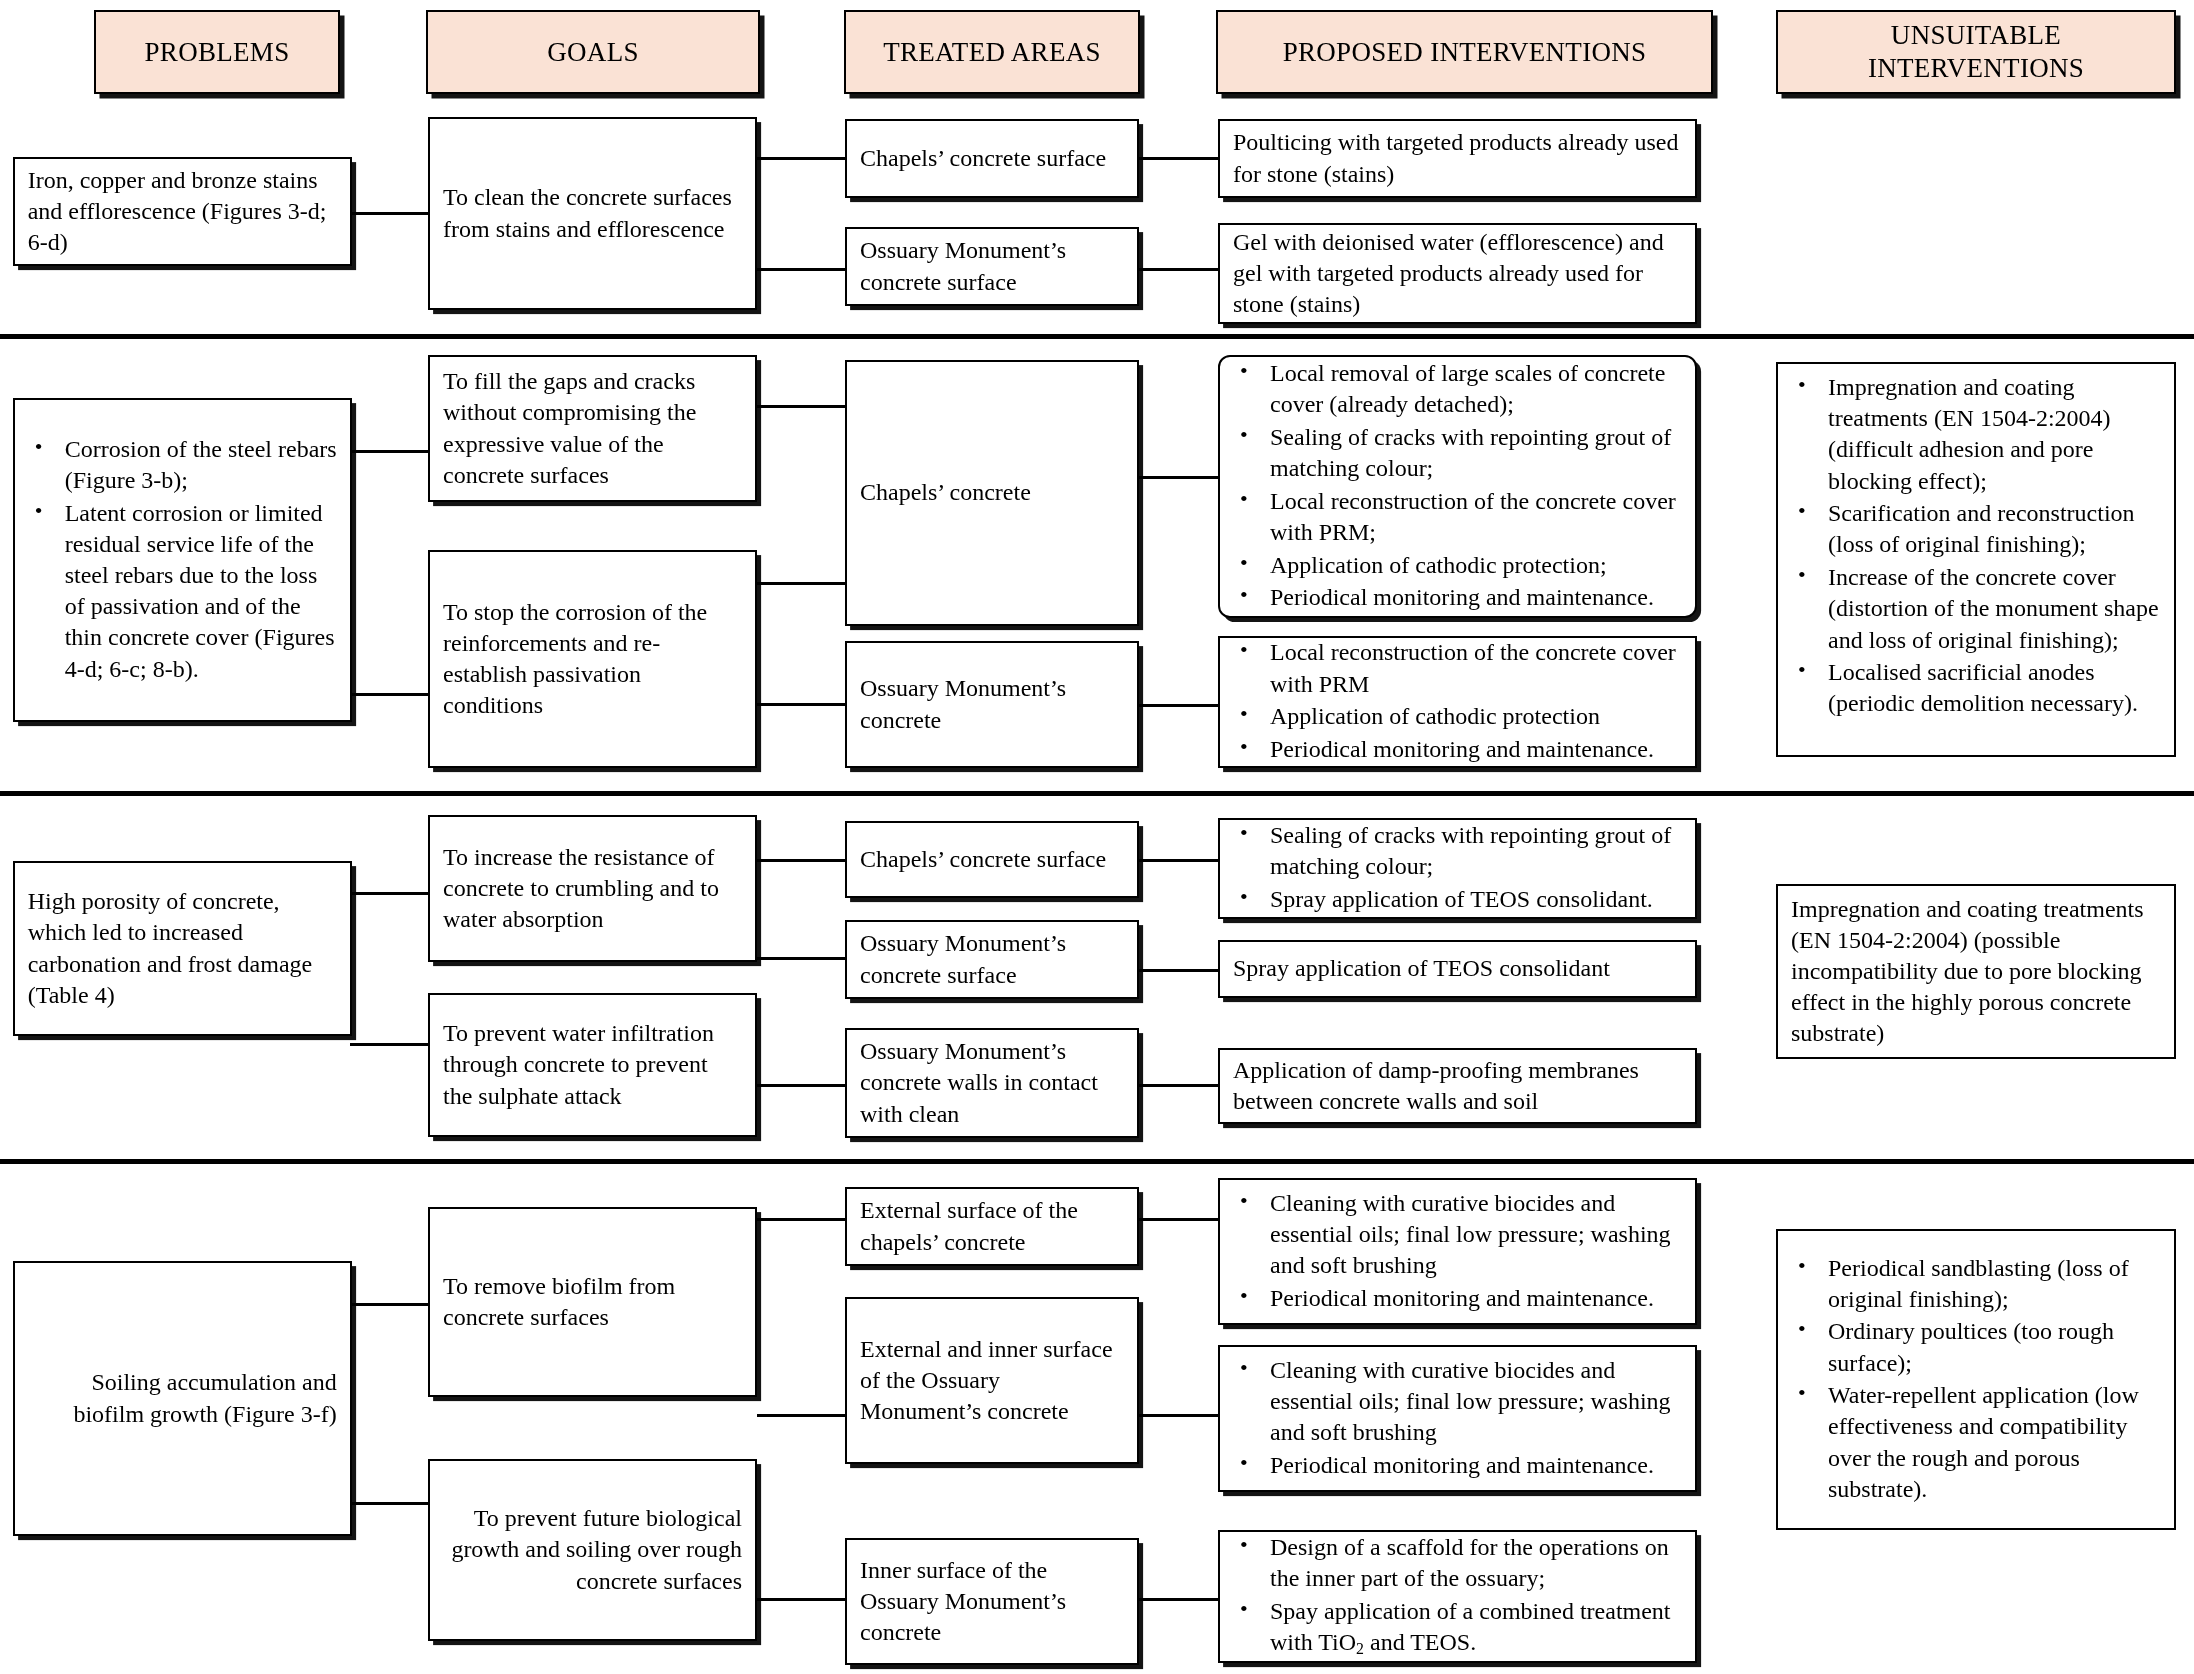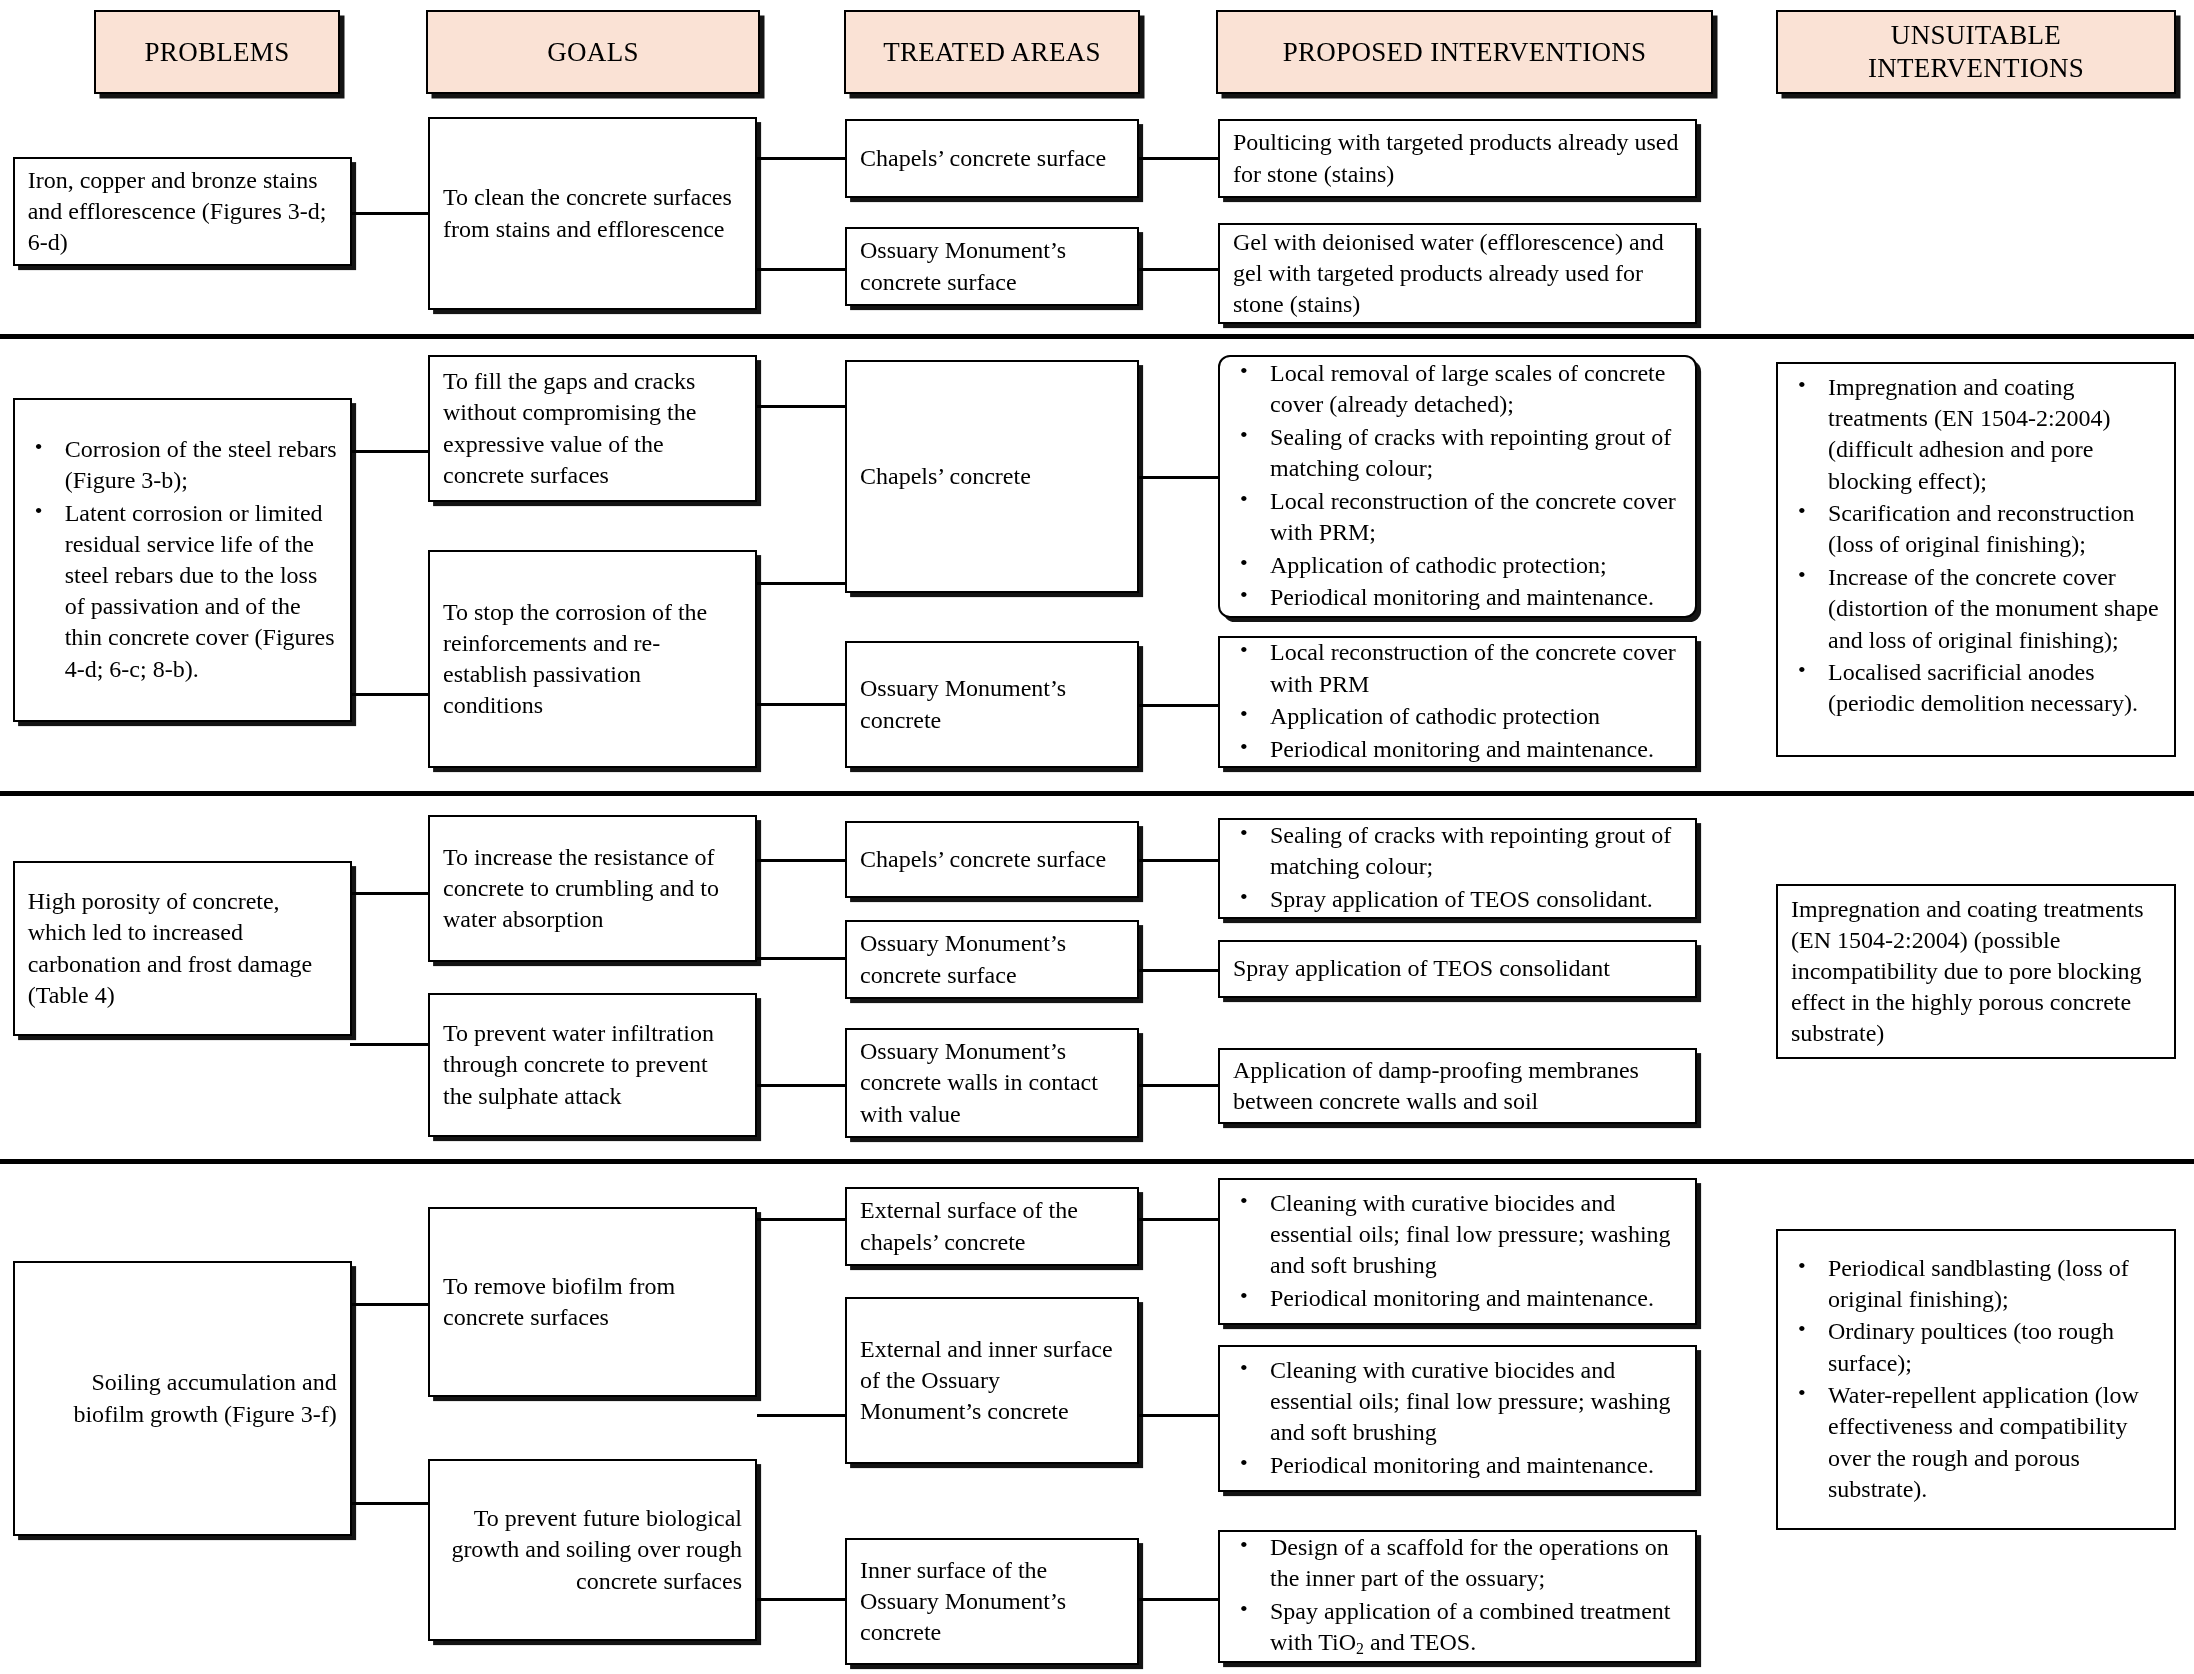"Chapels’ concrete" div.box { height: 233px -> 266px }
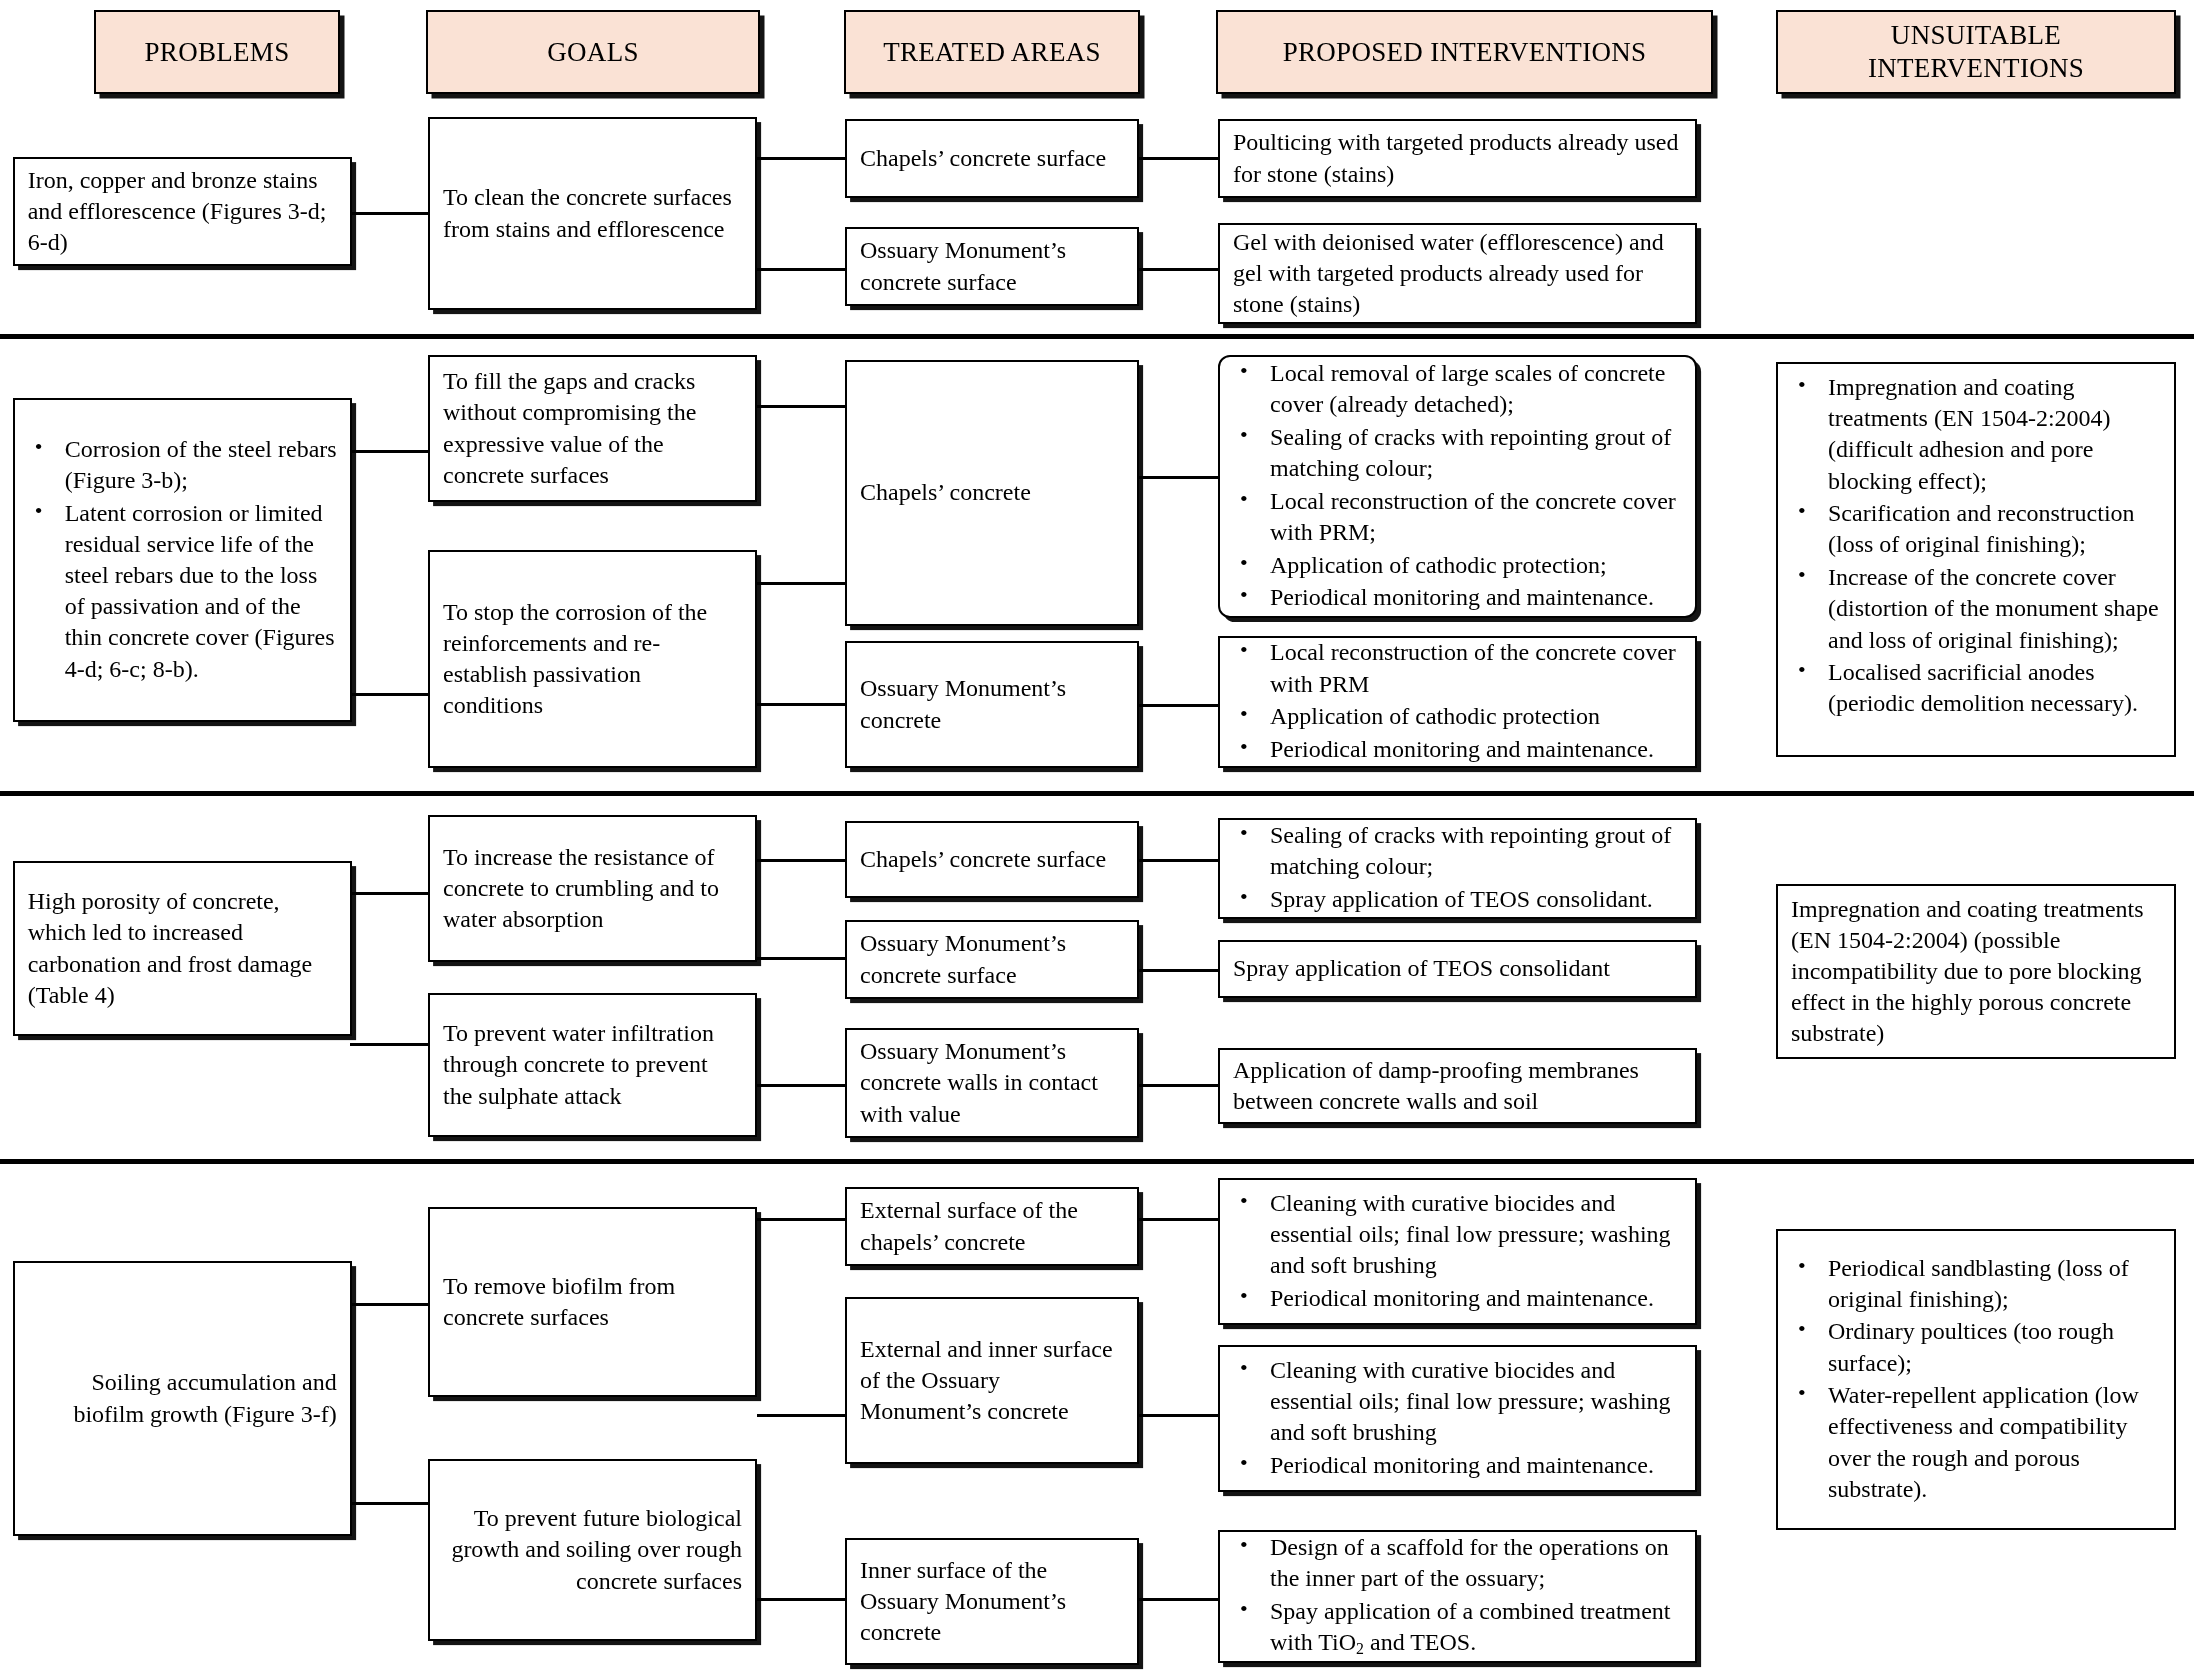"Ossuary Monument’s concrete walls in" span.txt { text: value -> clean }
